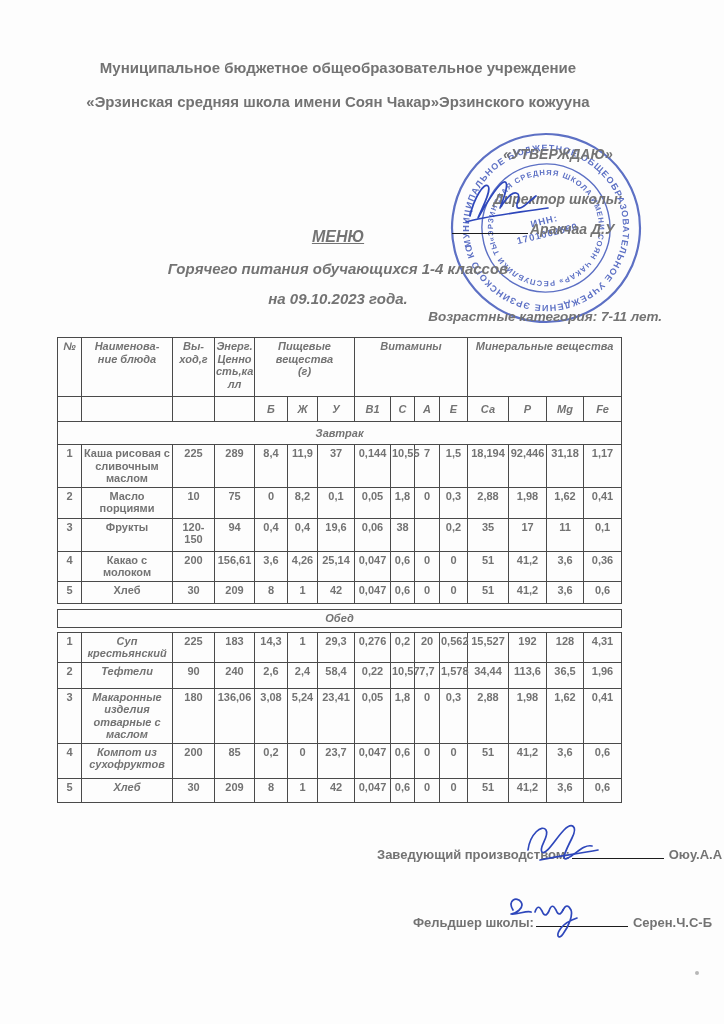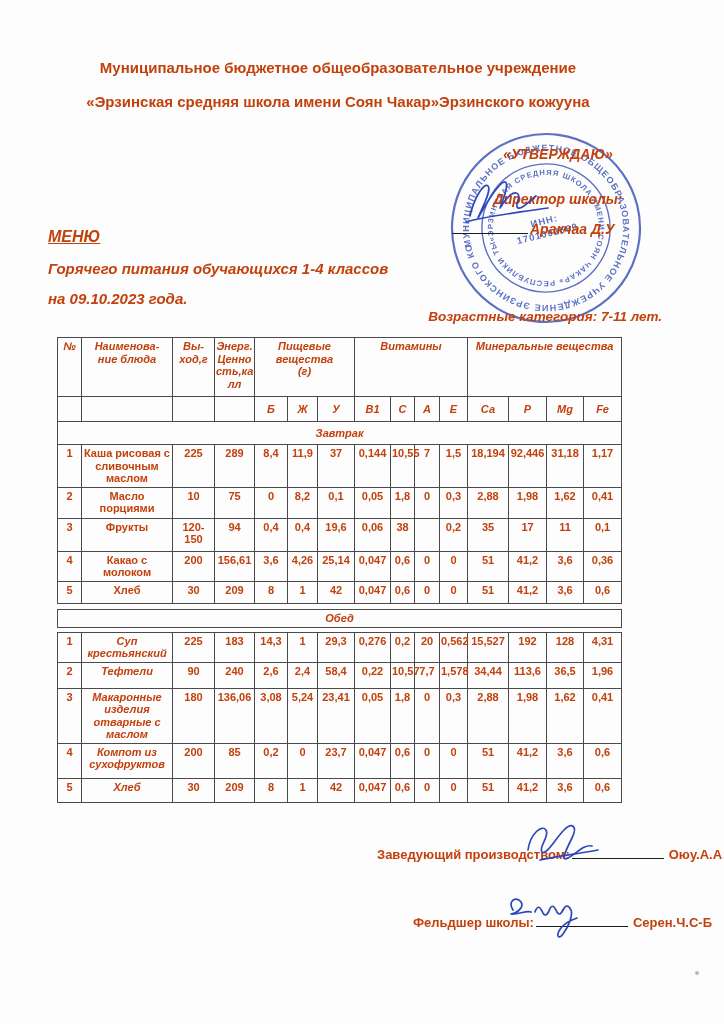"Муниципальное бюджетное" .page { color: #c2410c -> #737373 }
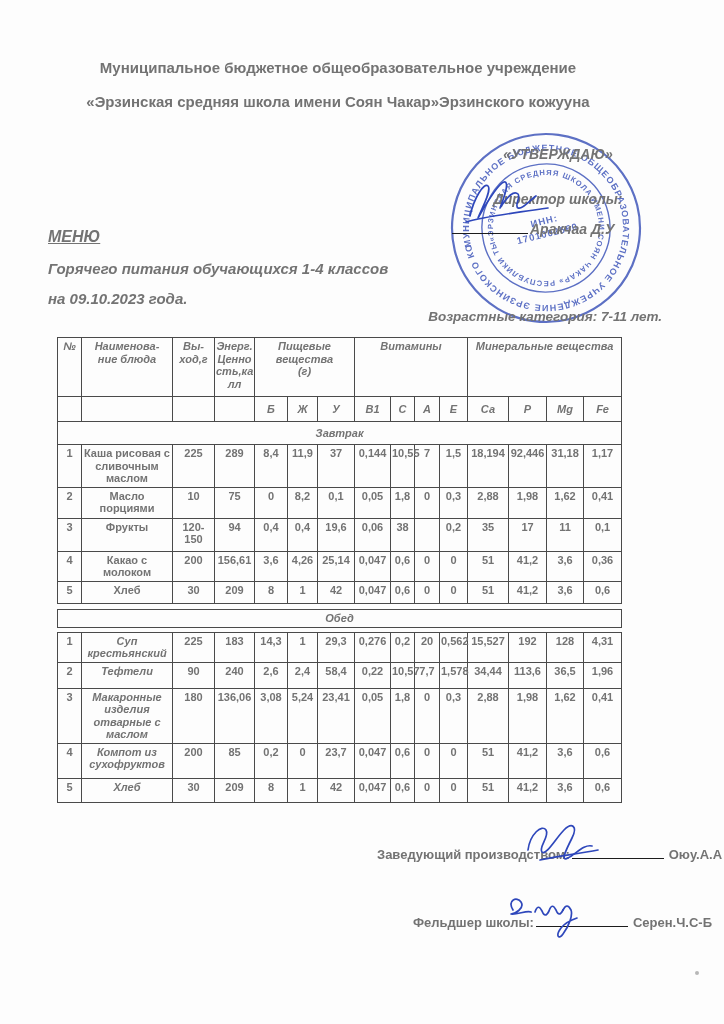"МЕНЮ" .menu-head { padding-left: 48px -> none; text-align: none -> center }
